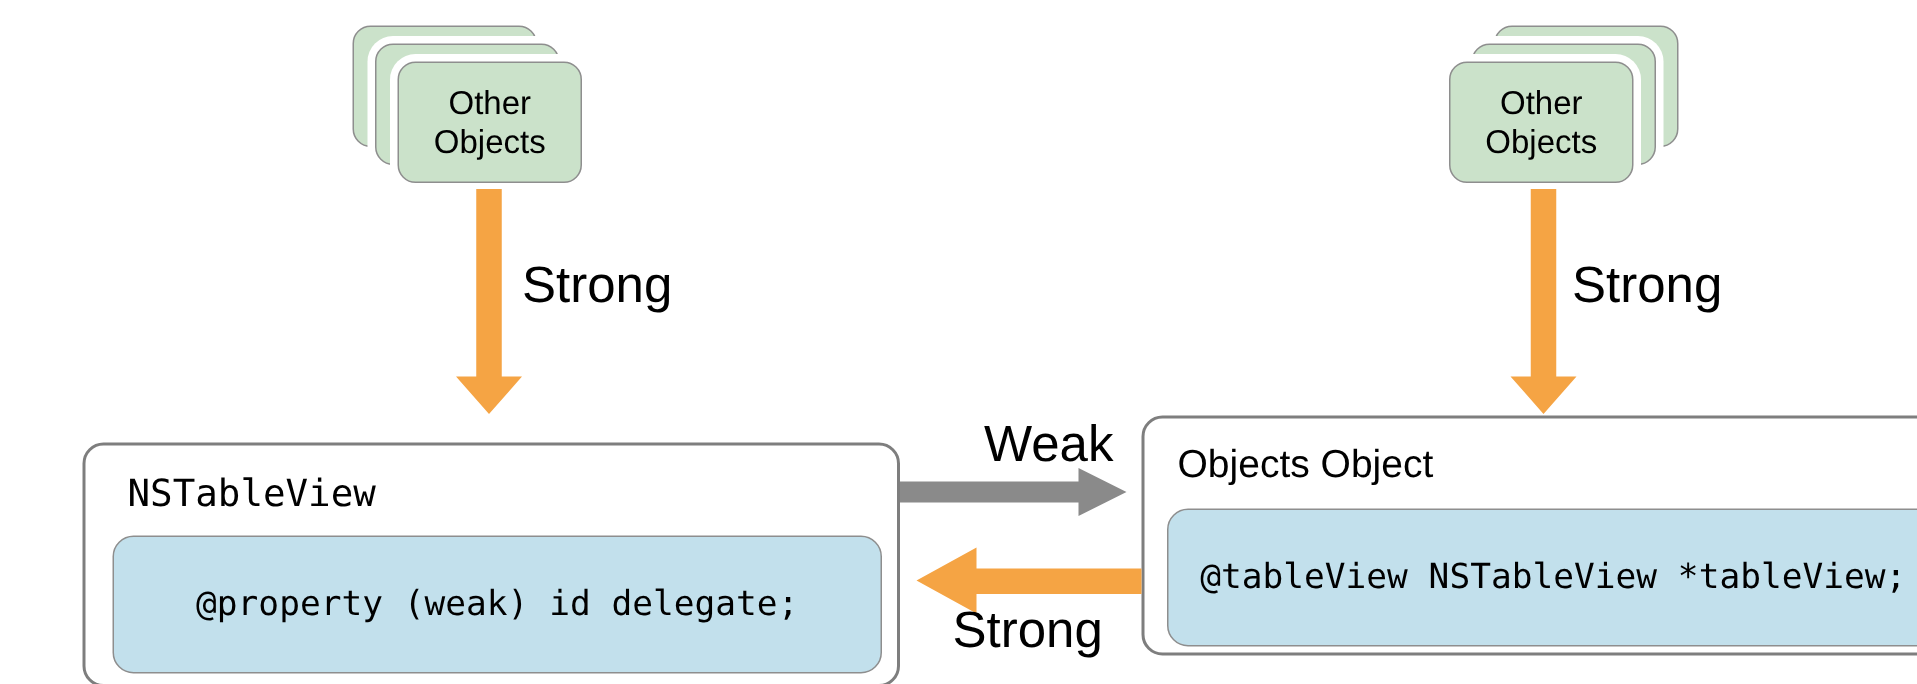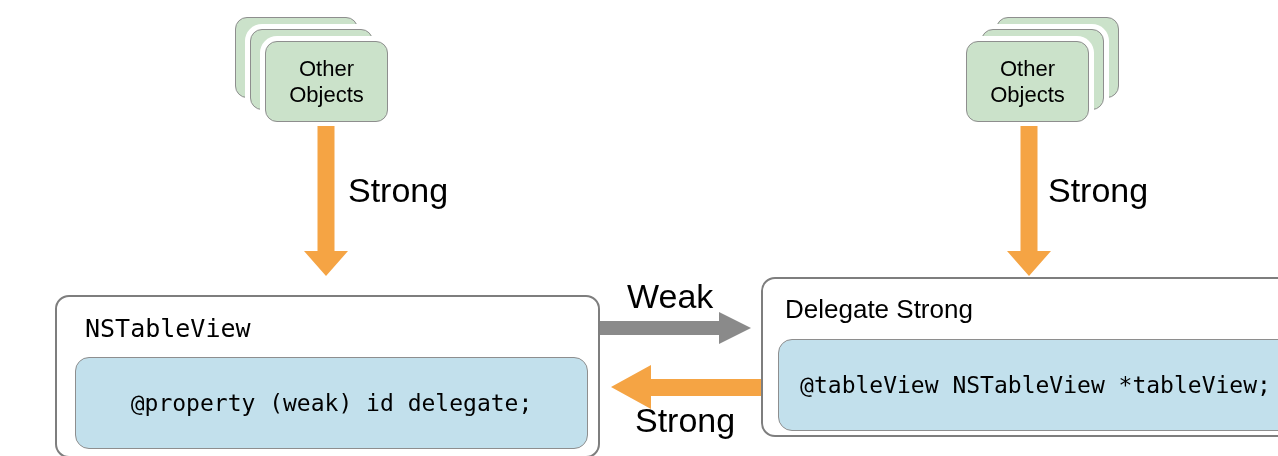"Weak" .label-weak { left: 584px -> 613px }
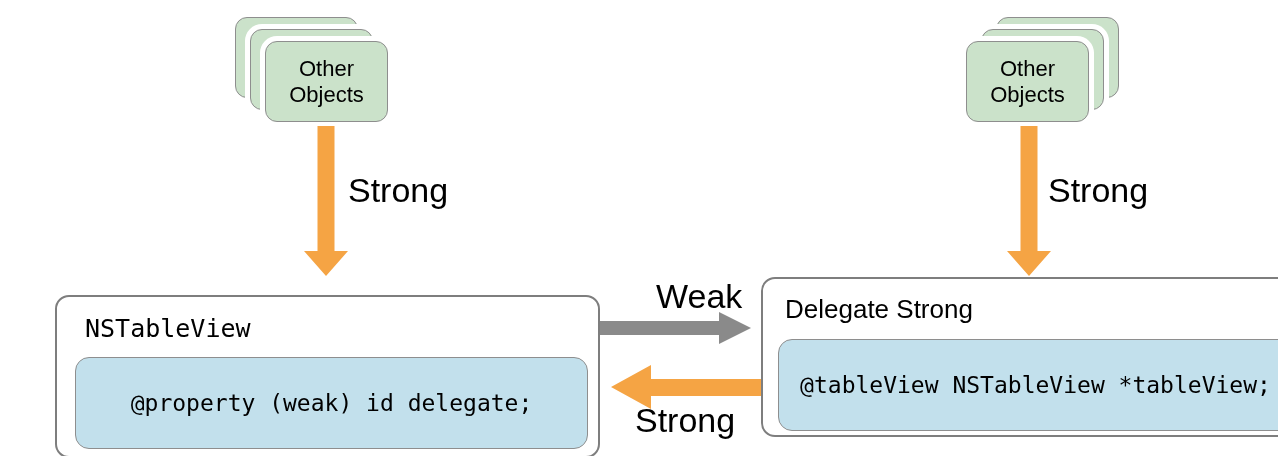"Delegate Strong" div.box-title-sans { text: Delegate Strong -> Objects Object }
